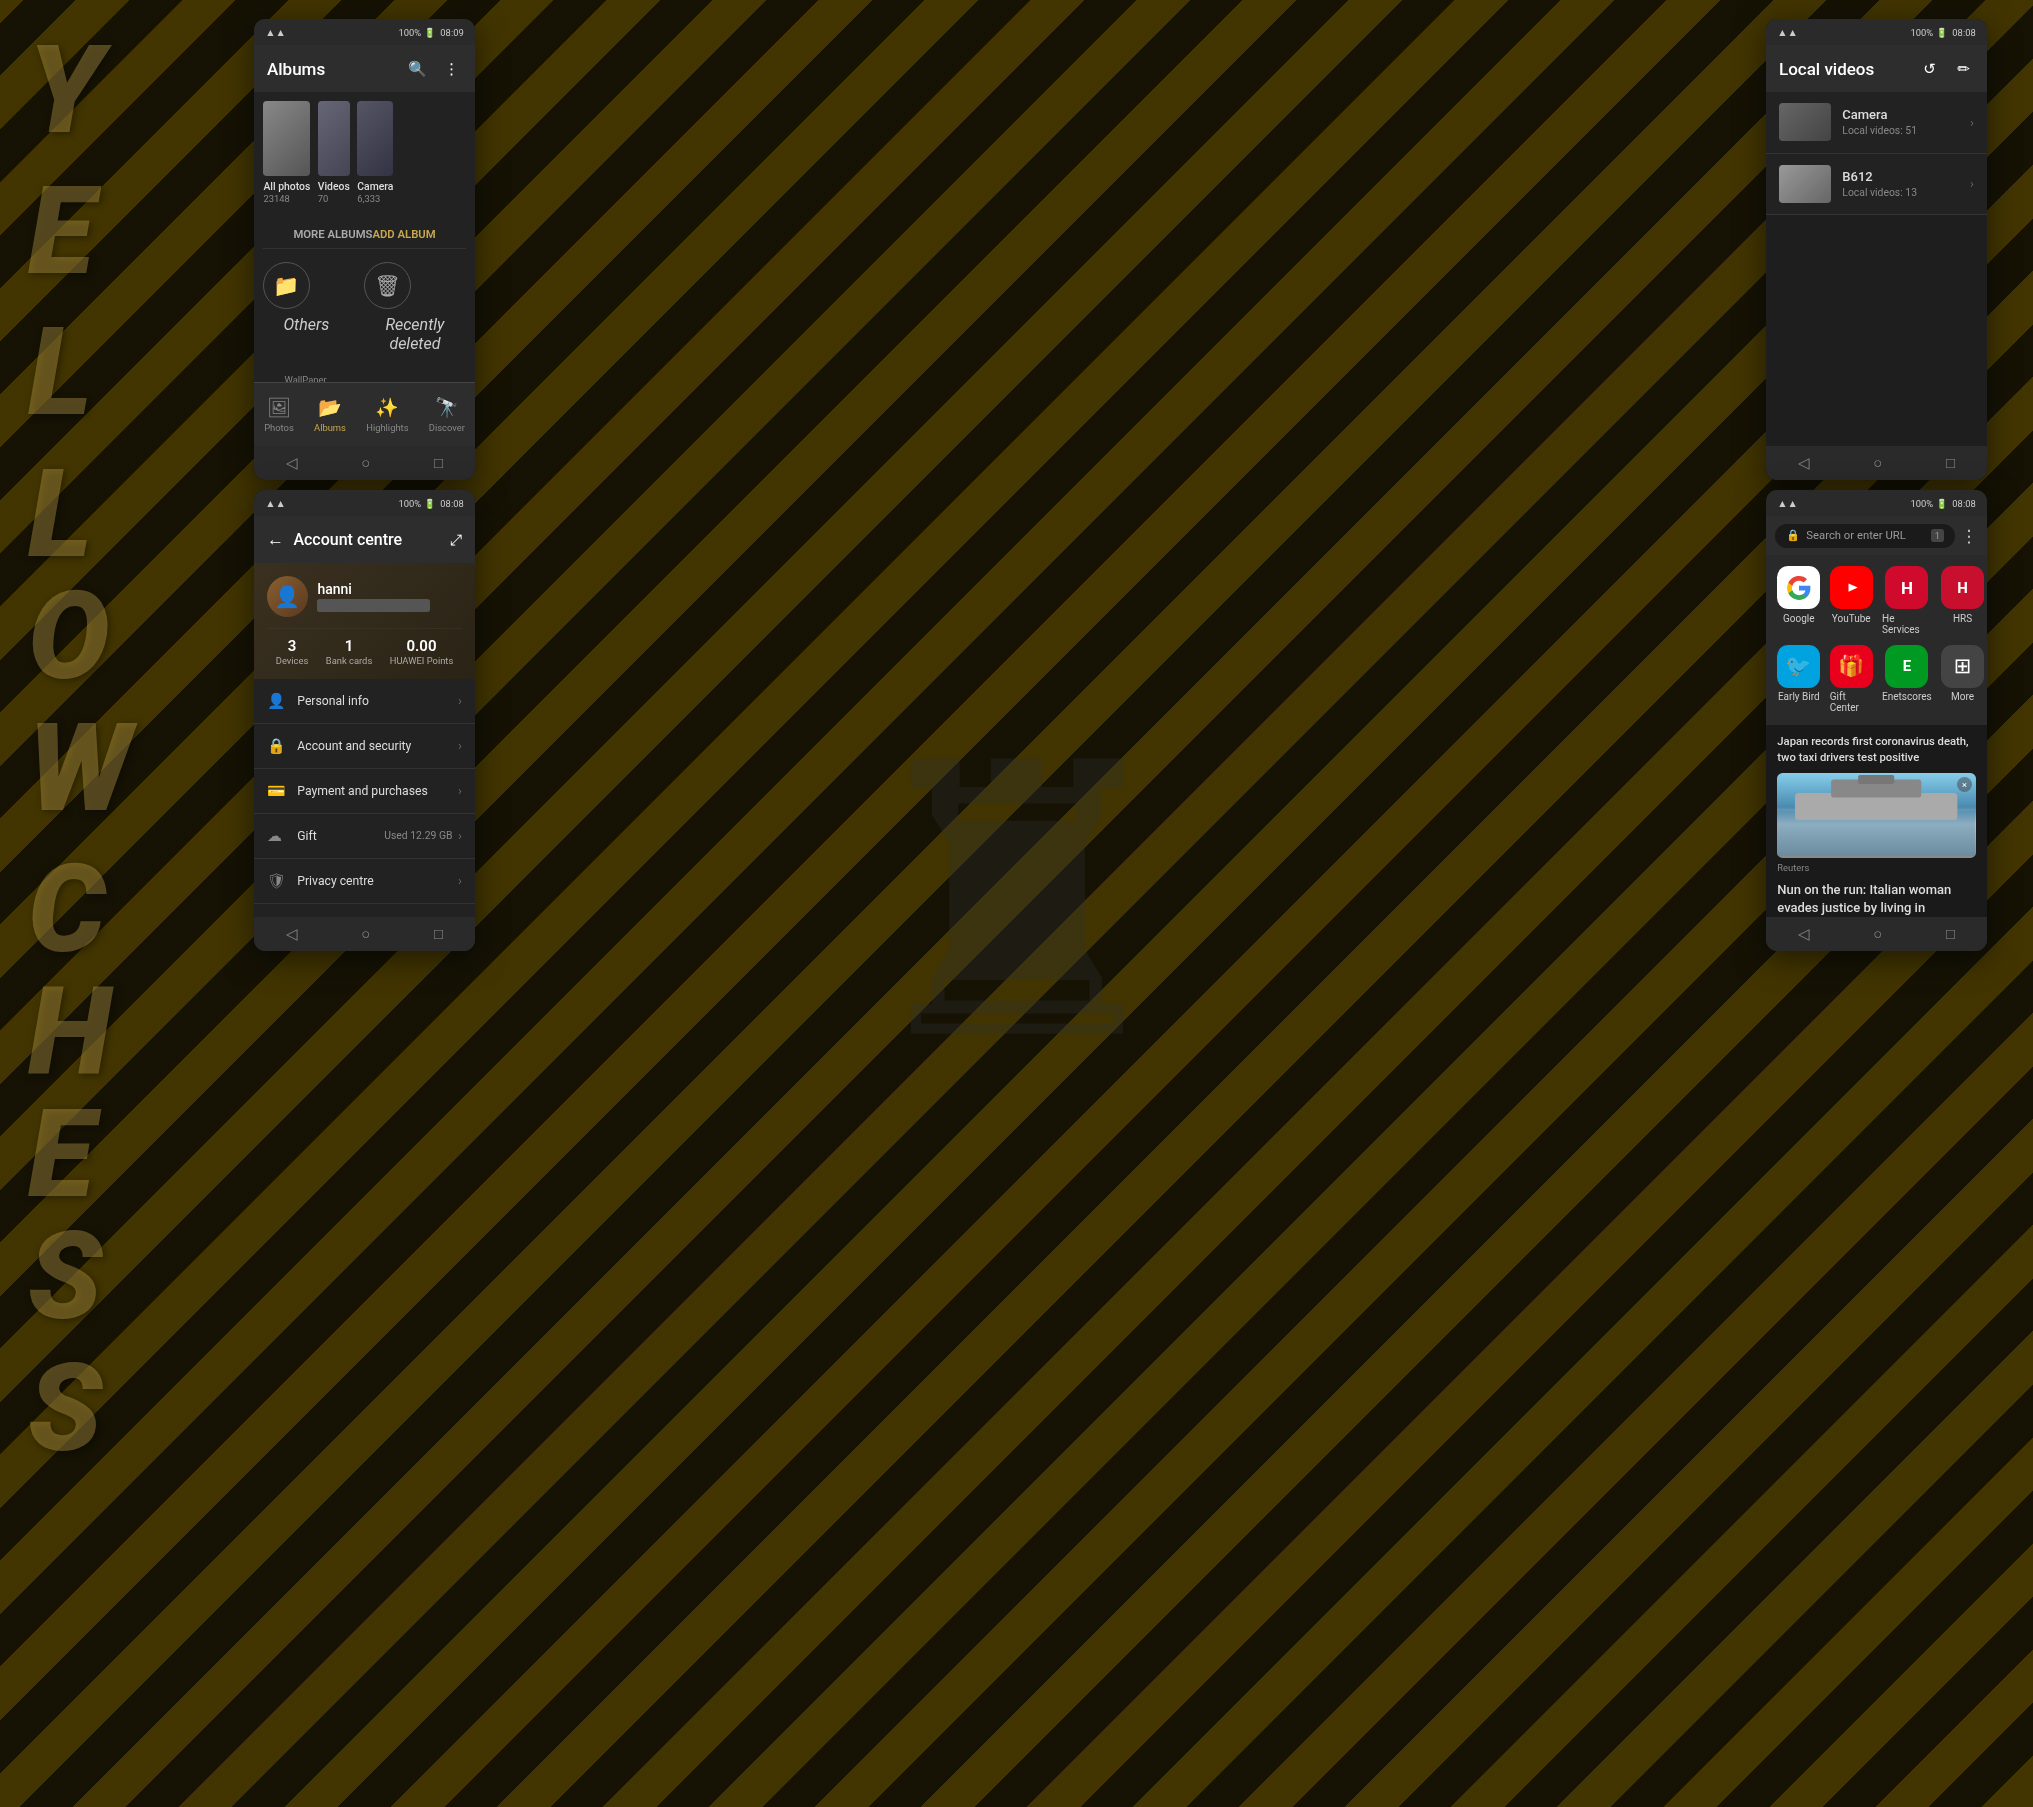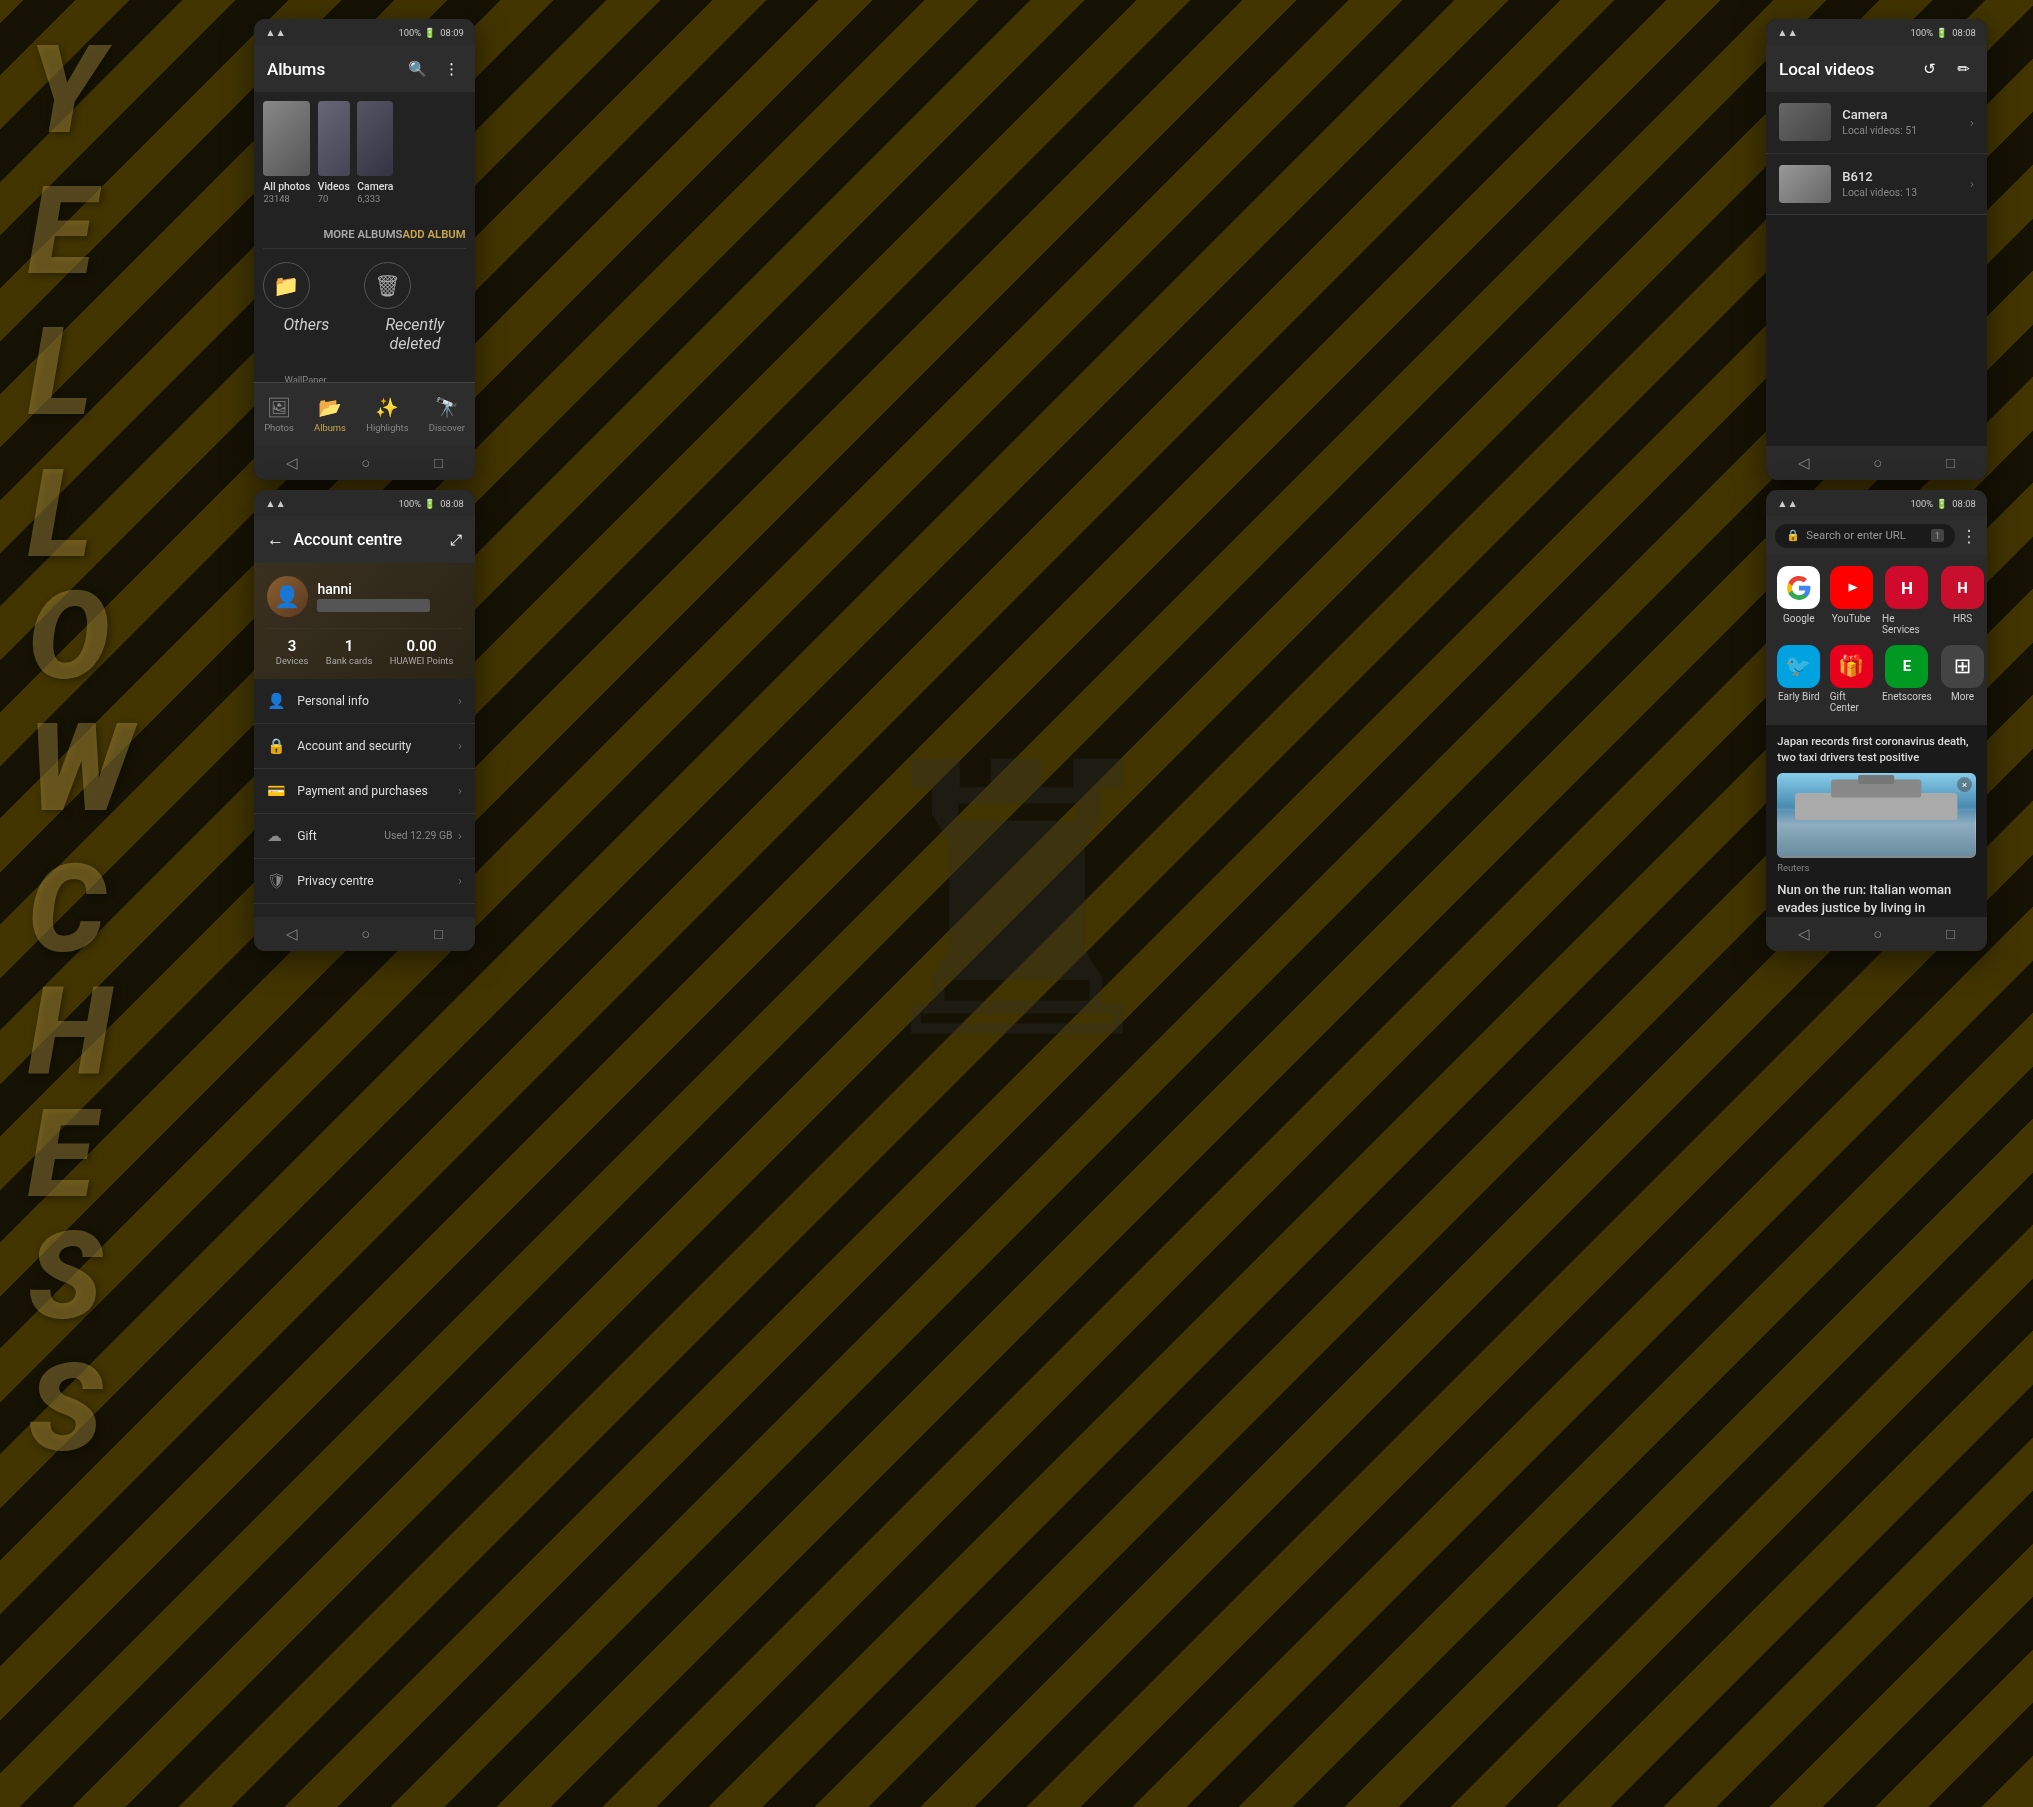"MORE ALBUMS" .more-albums-row { justify-content: flex-end -> center }
